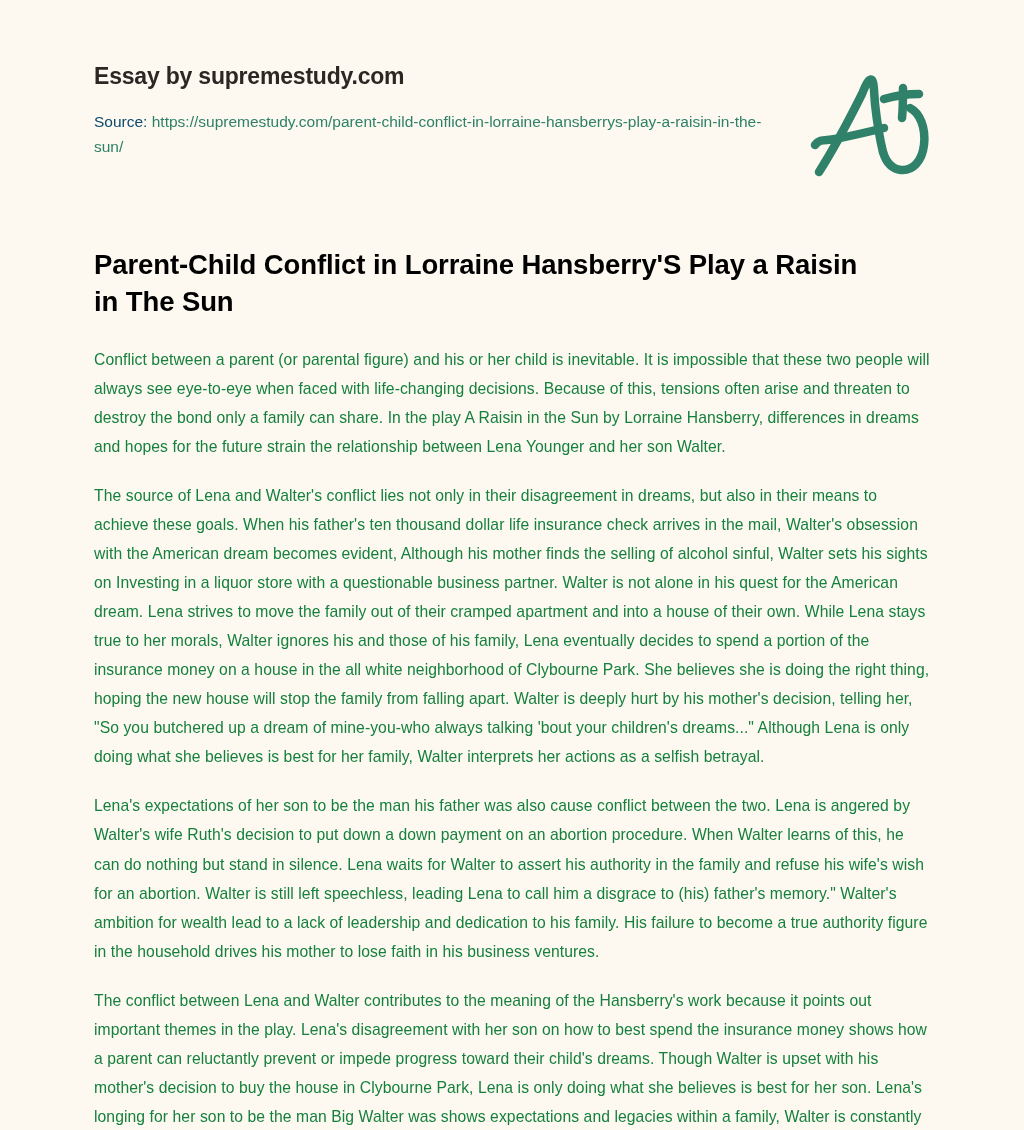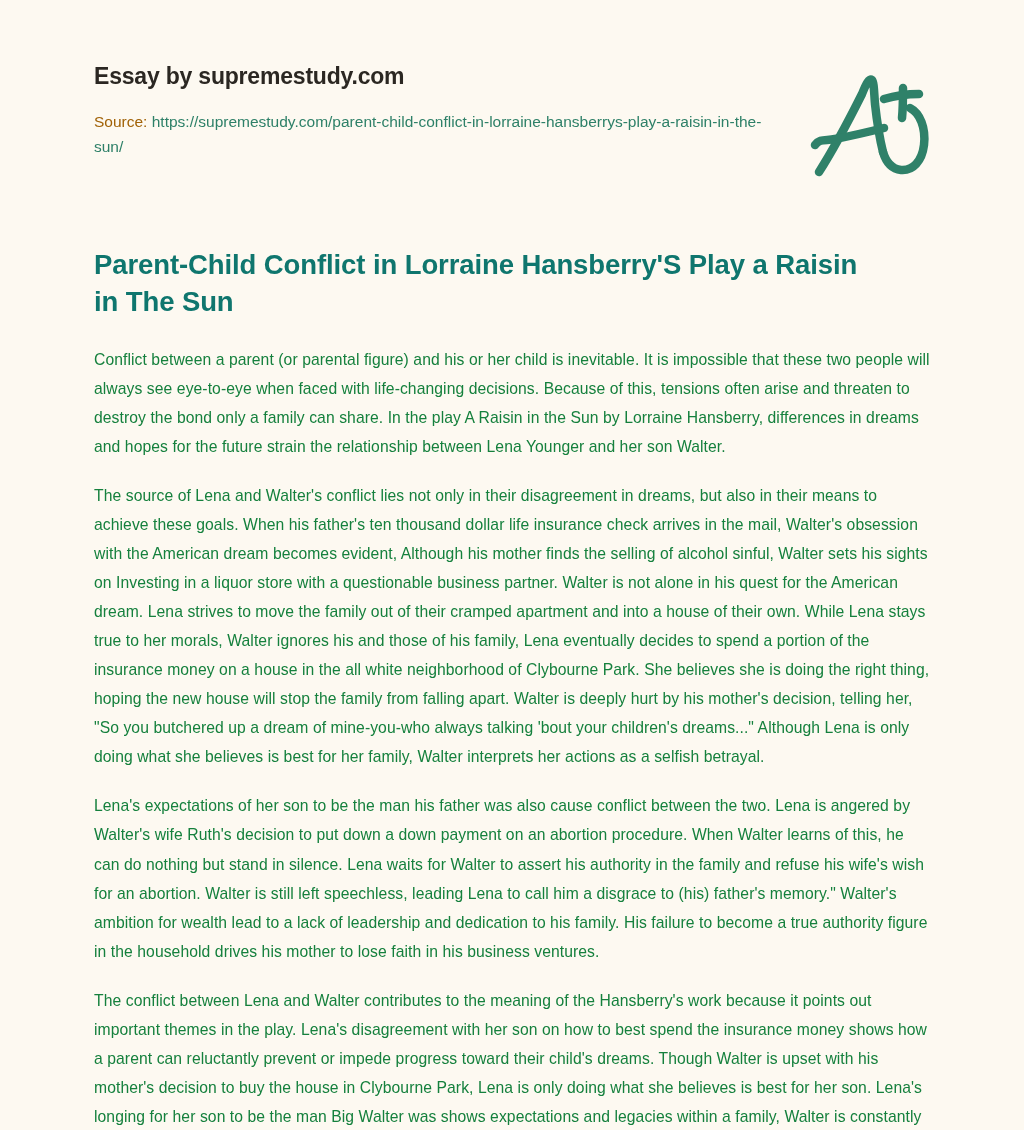"Source:" .source-label { color: #a16207 -> #0c4a6e }
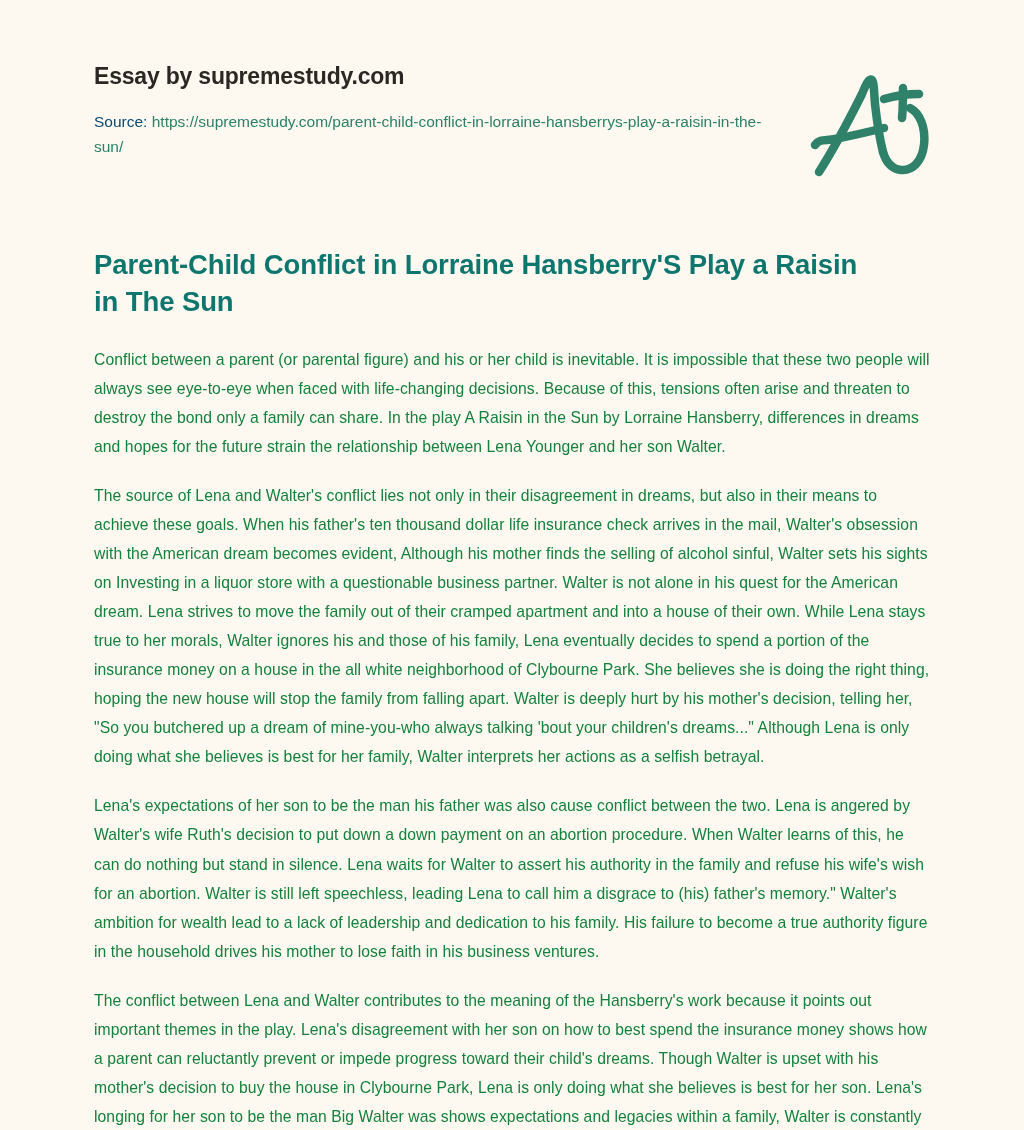"Parent-Child Conflict in Lorraine" .article-title { color: #0f766e -> #000000 }
